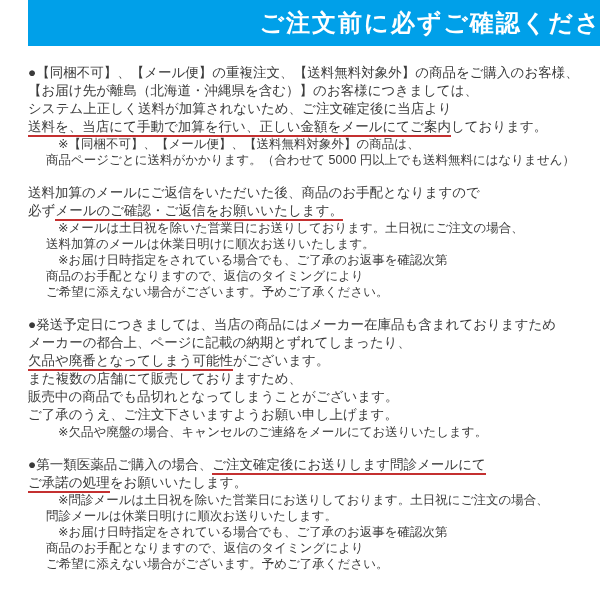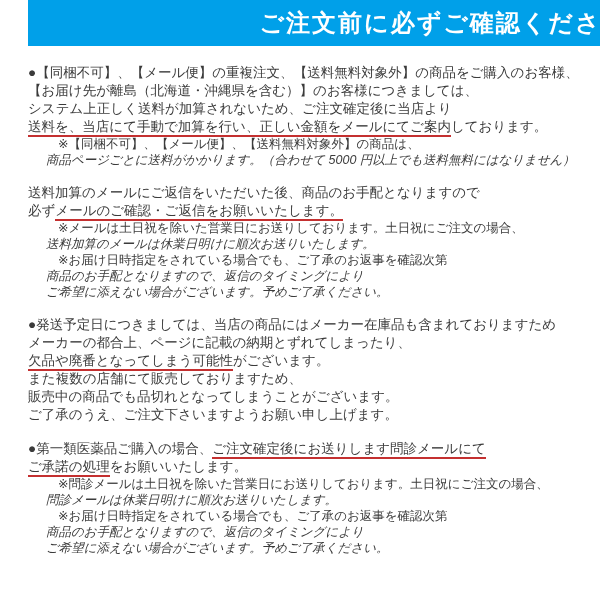"商品ページごとに送料がかかります。（合わせて 5000" .line.note2 { font-style: italic -> none }
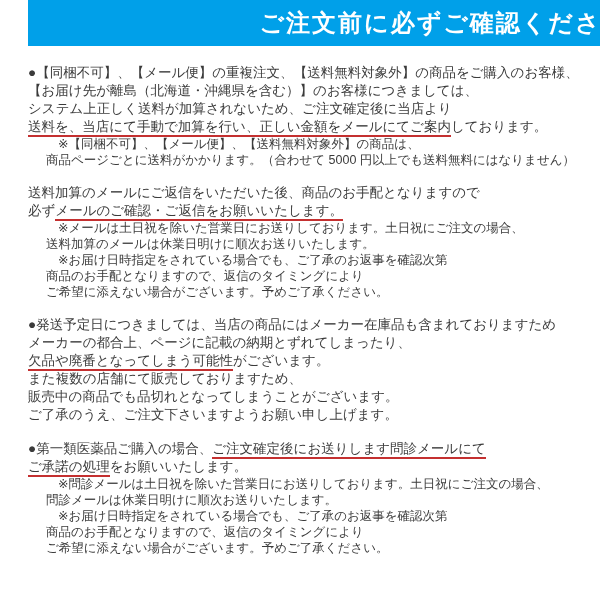"※欠品や廃盤の場合、キャンセルのご連絡をメールにてお送りいたします。" div.line { html: none -> <div><span>※欠品や廃盤の場合、キャンセルのご連絡をメールにてお送りいたします。</span></div> }
